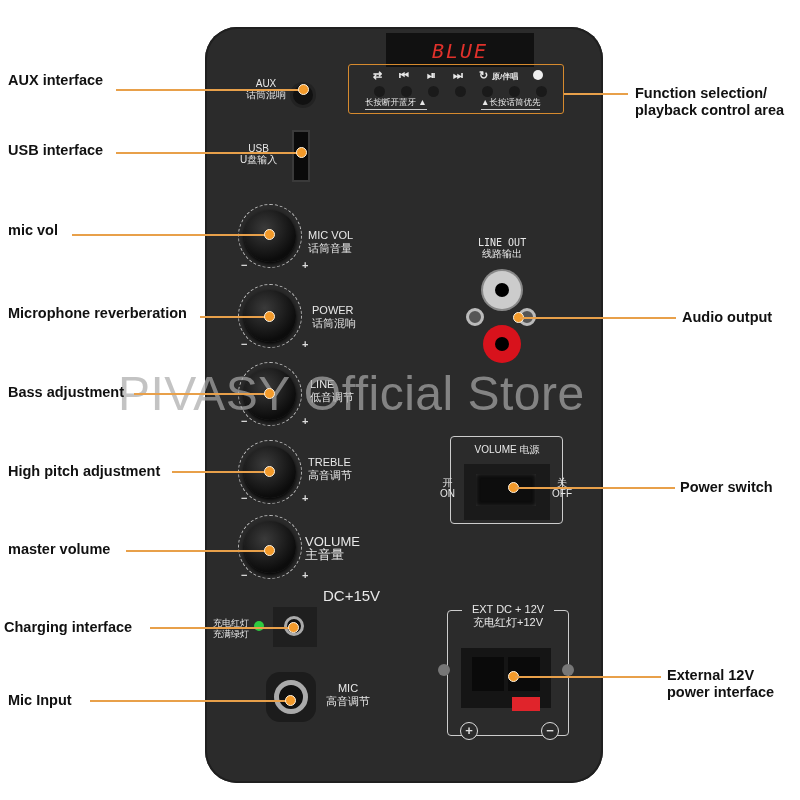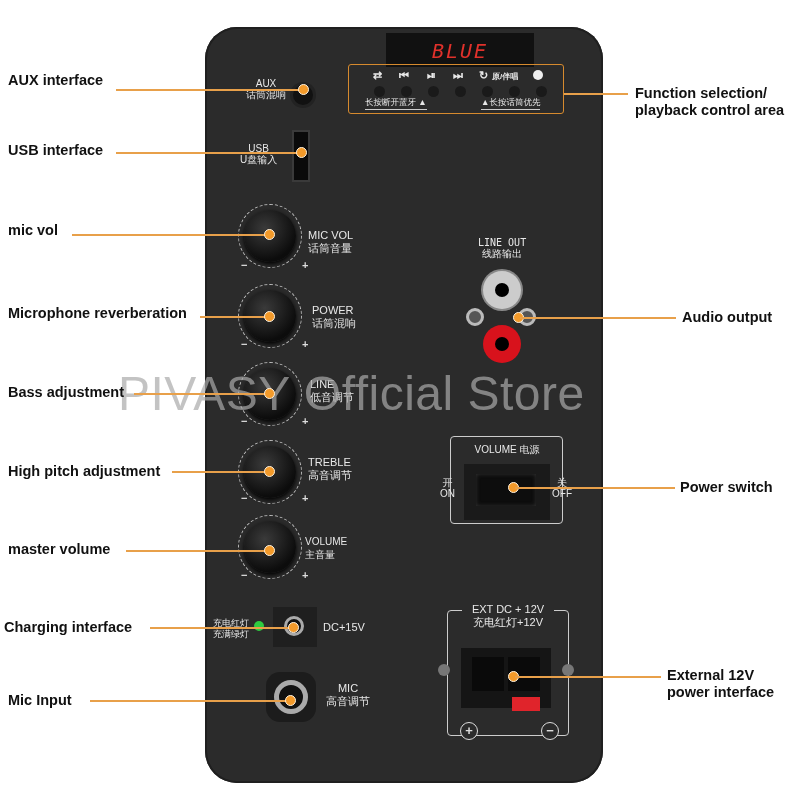"VOLUME" div.plabel { font-size: 10px -> 13px }
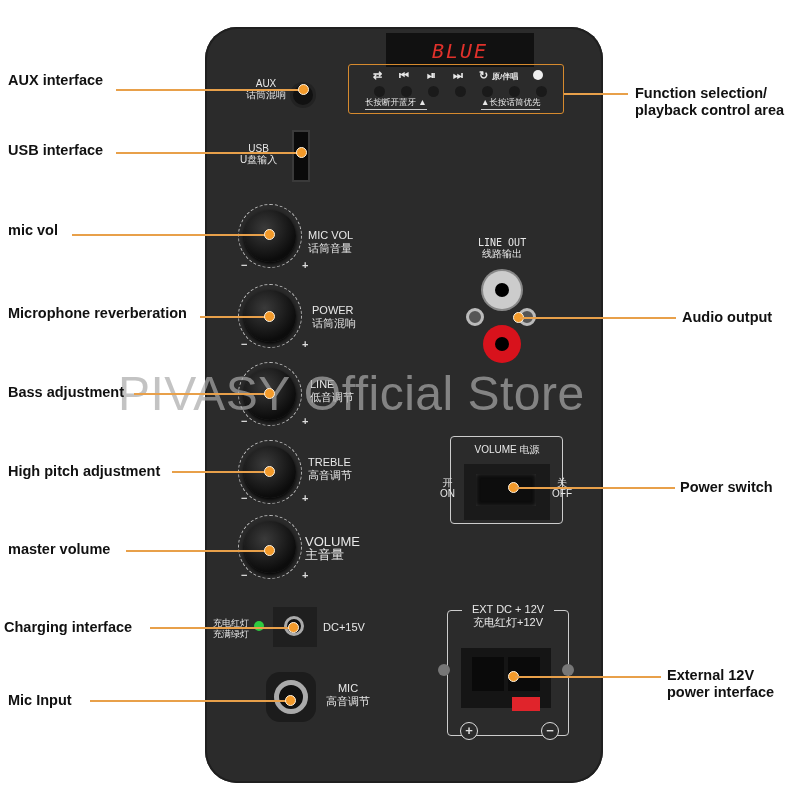"DC+15V" div.plabel { font-size: 11px -> 15px; top: 622px -> 590px }
